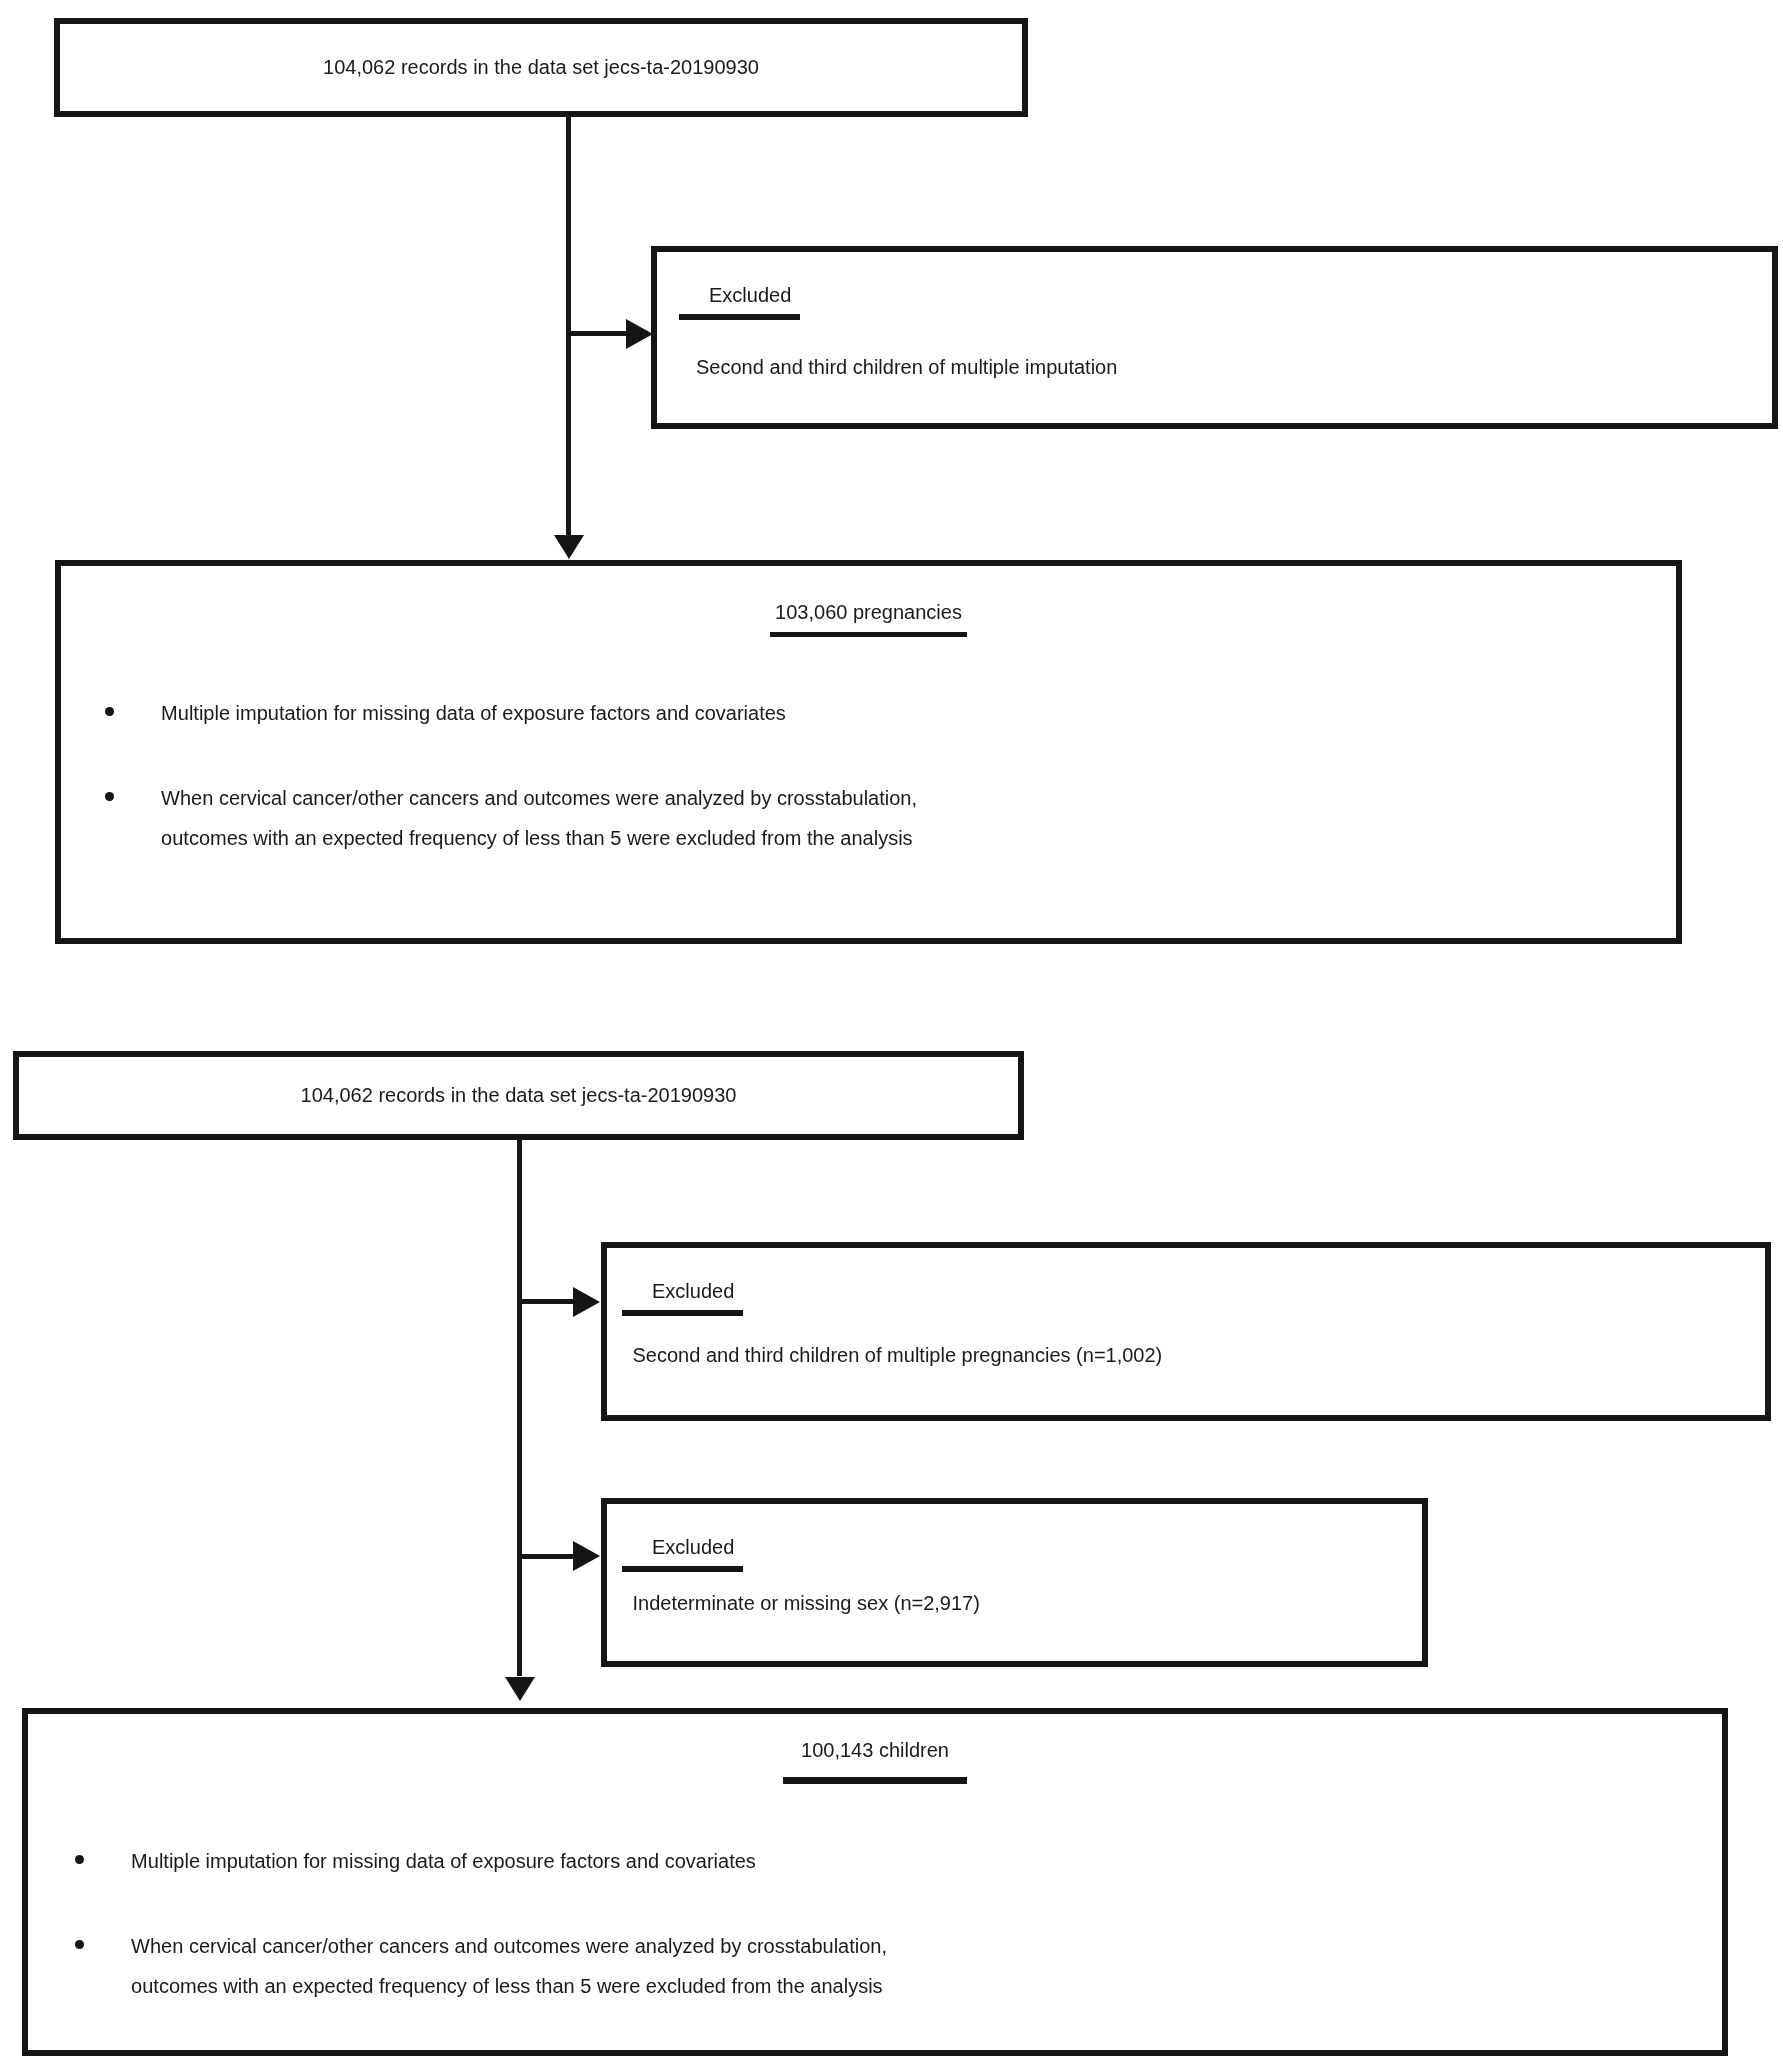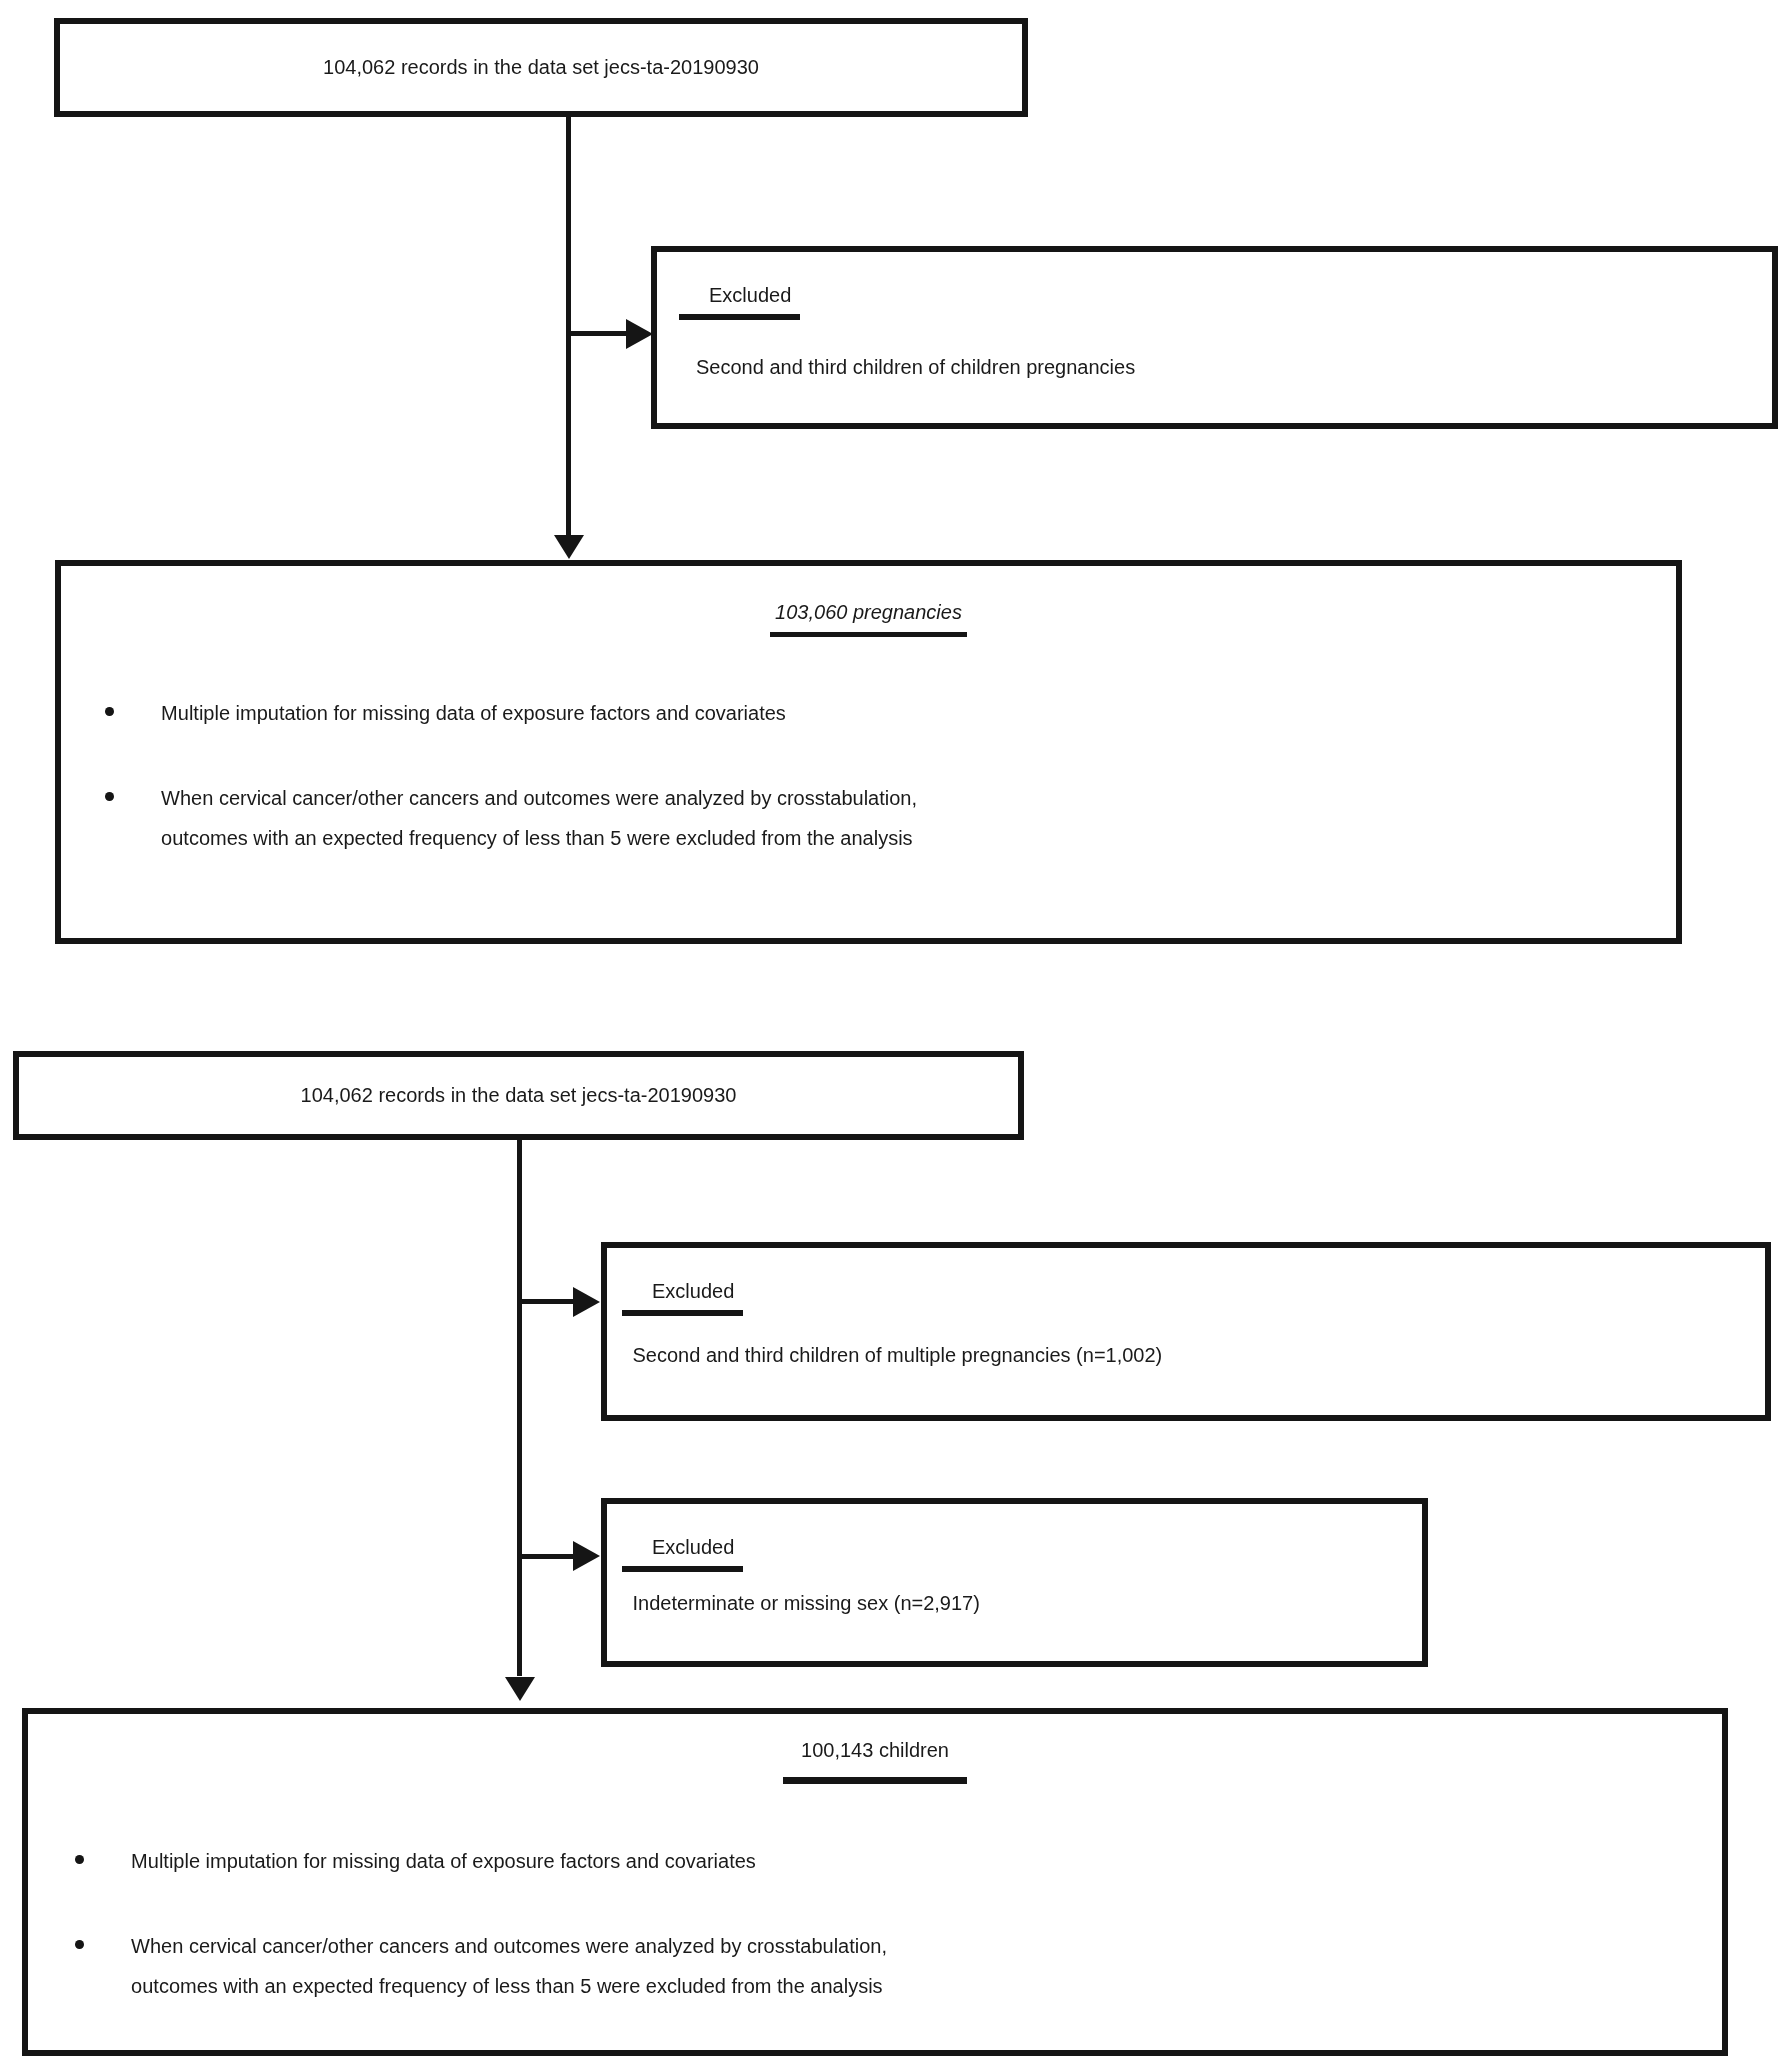"Second and third children of children" div.excl-reason { text: children pregnancies -> multiple imputation }
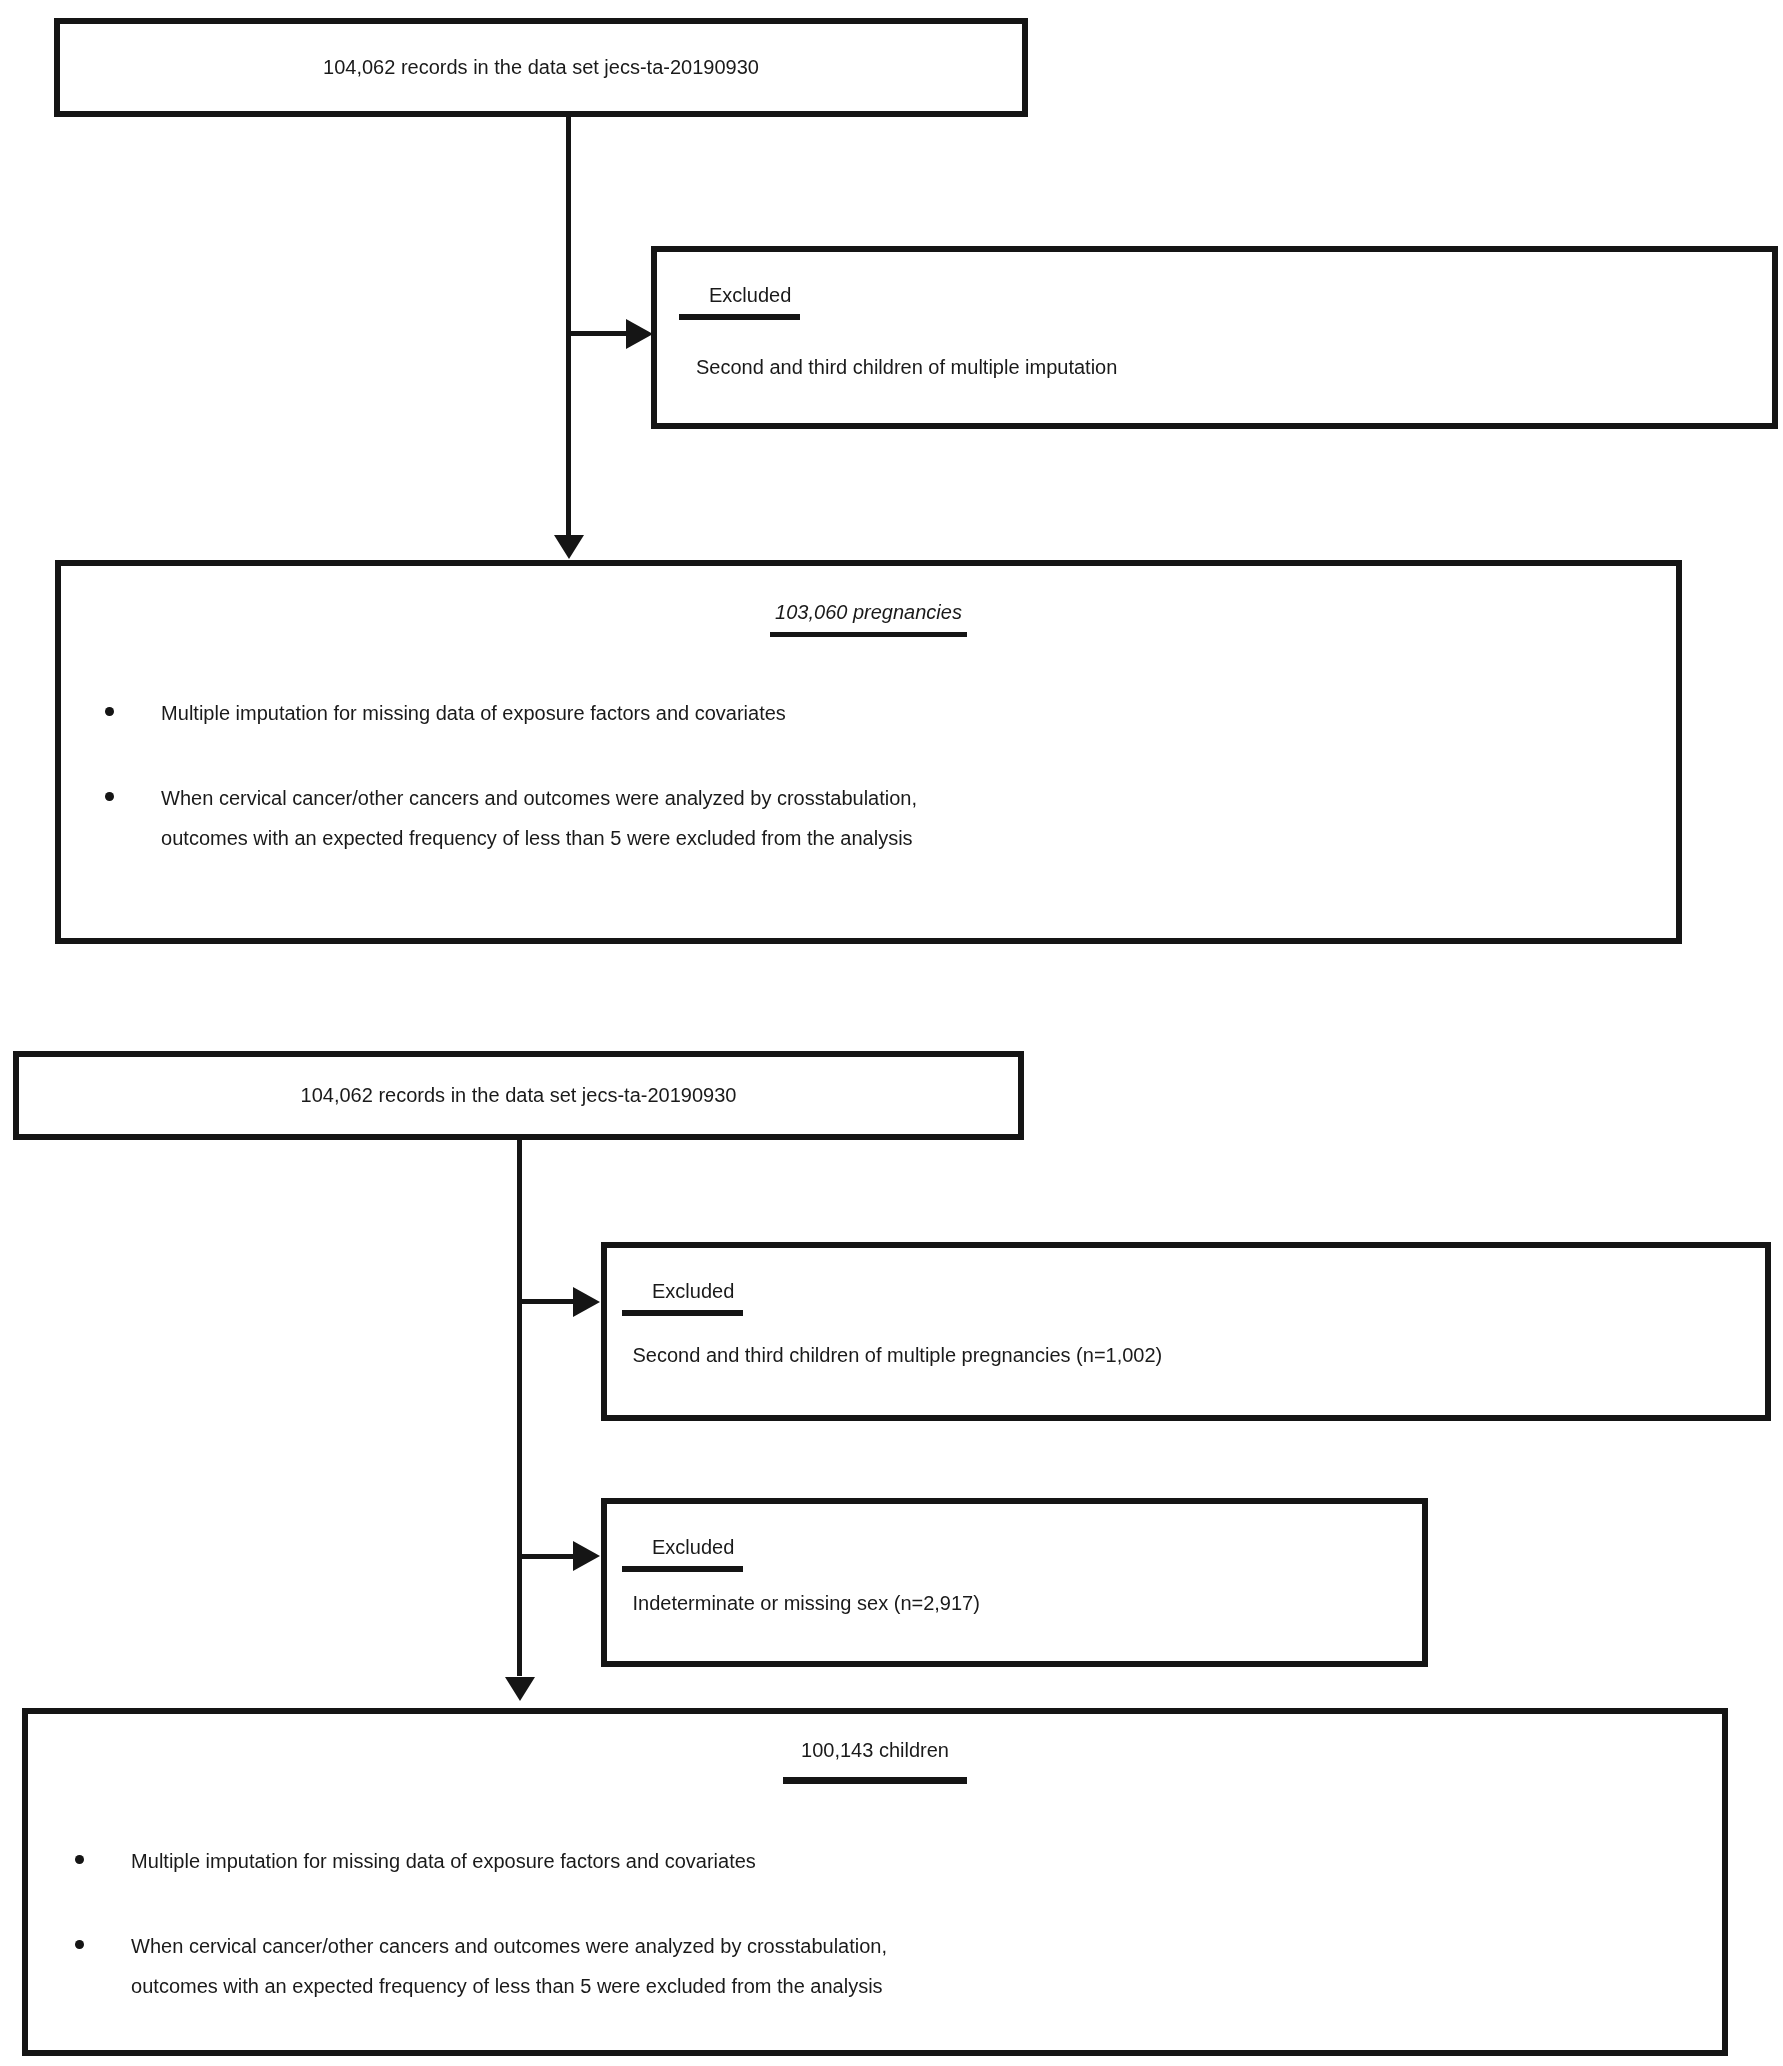"103,060 pregnancies" #box-pregnancies .title-underline { font-style: italic -> none }
